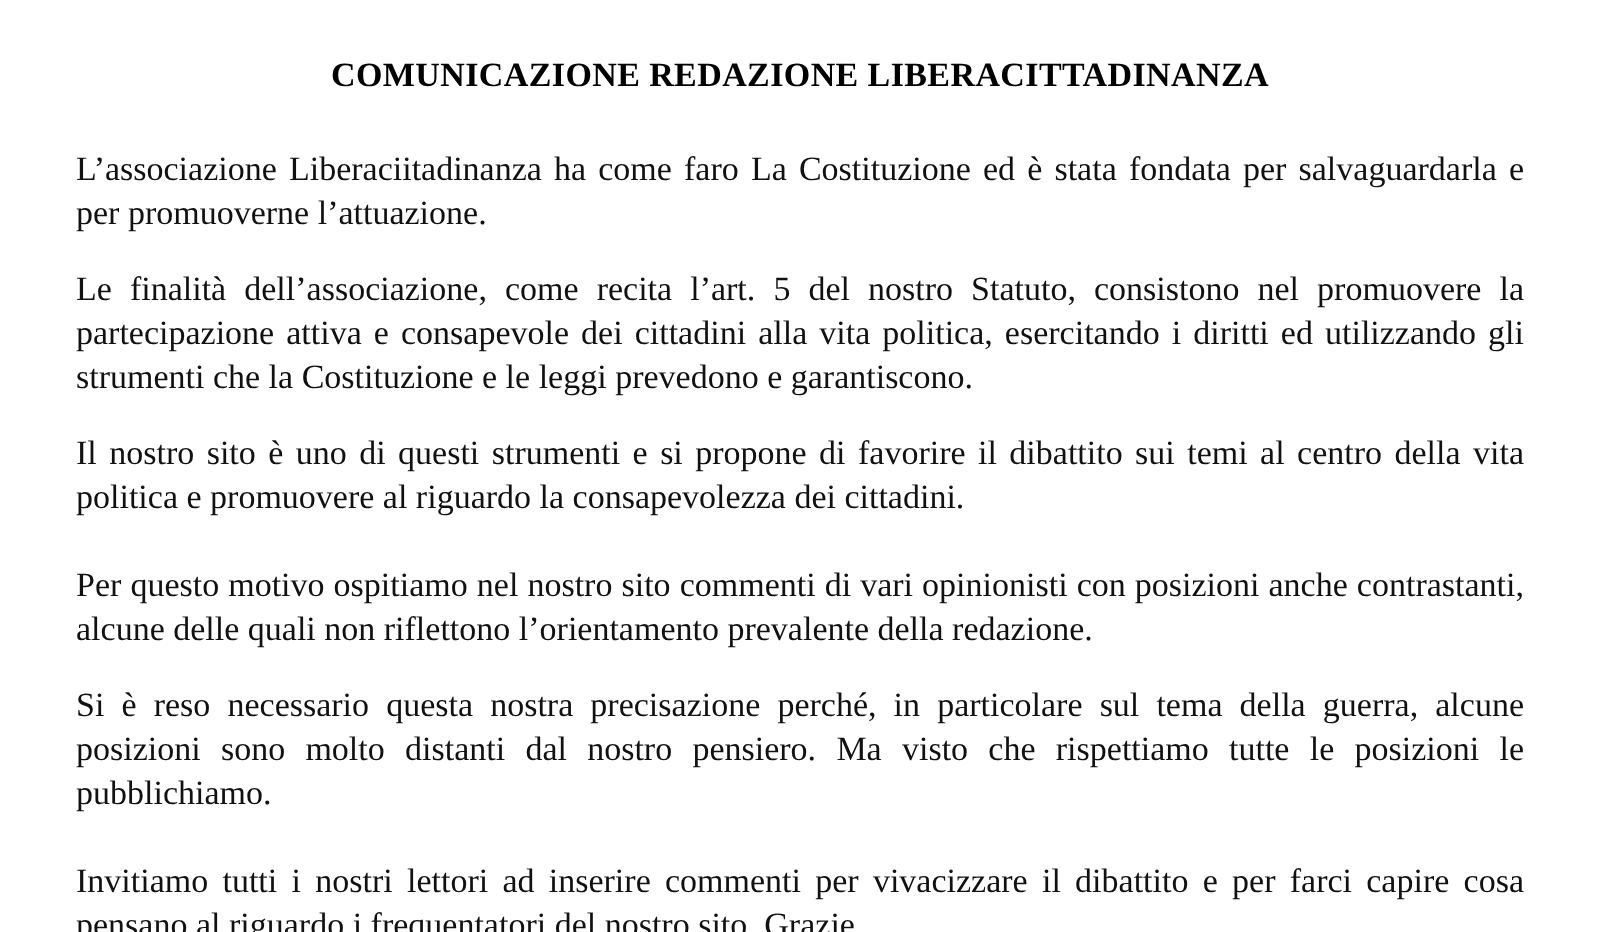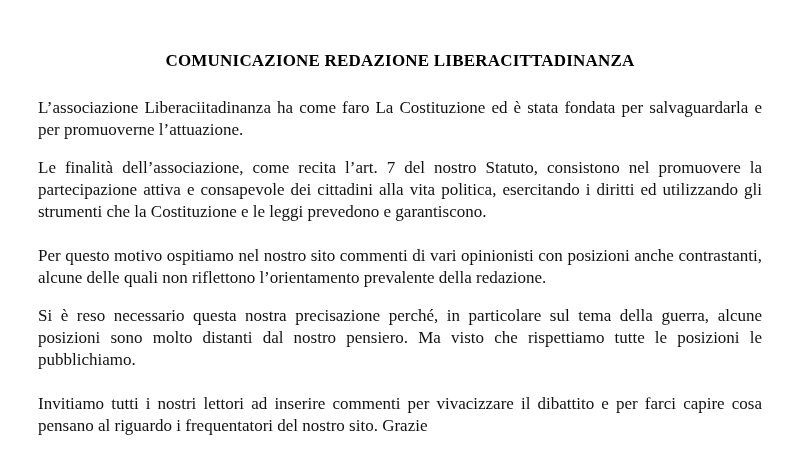"COMUNICAZIONE REDAZIONE" .doc-title { padding-top: 51px -> 28px }
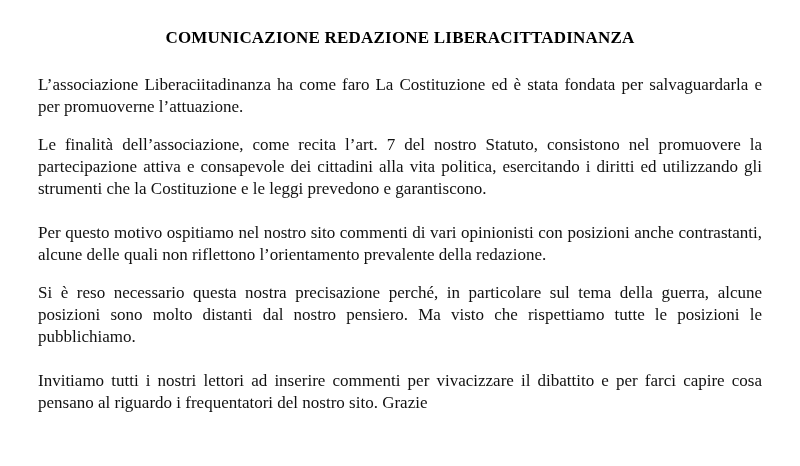"Le finalità dell’associazione, come" p { text: 7 -> 5 }
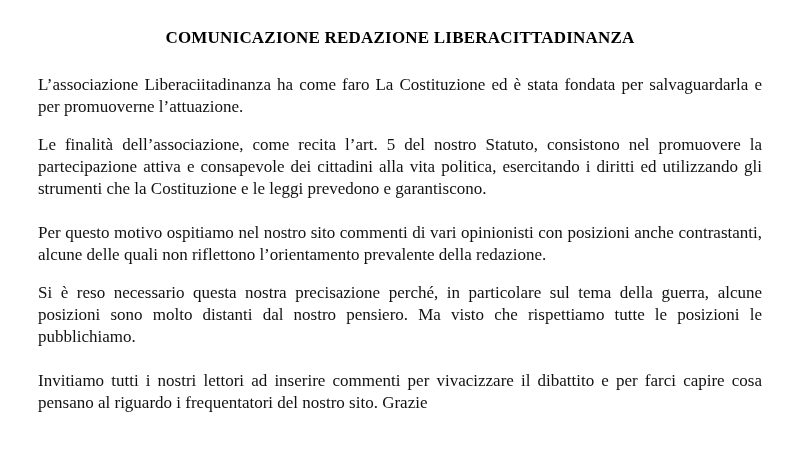"Il nostro sito è uno" p { html: none -> <p>Il nostro sito è uno di questi strumenti e si propone di favorire il dibattito sui temi al centro della vita politica e promuovere al riguardo la consapevolezza dei cittadini.</p> }
